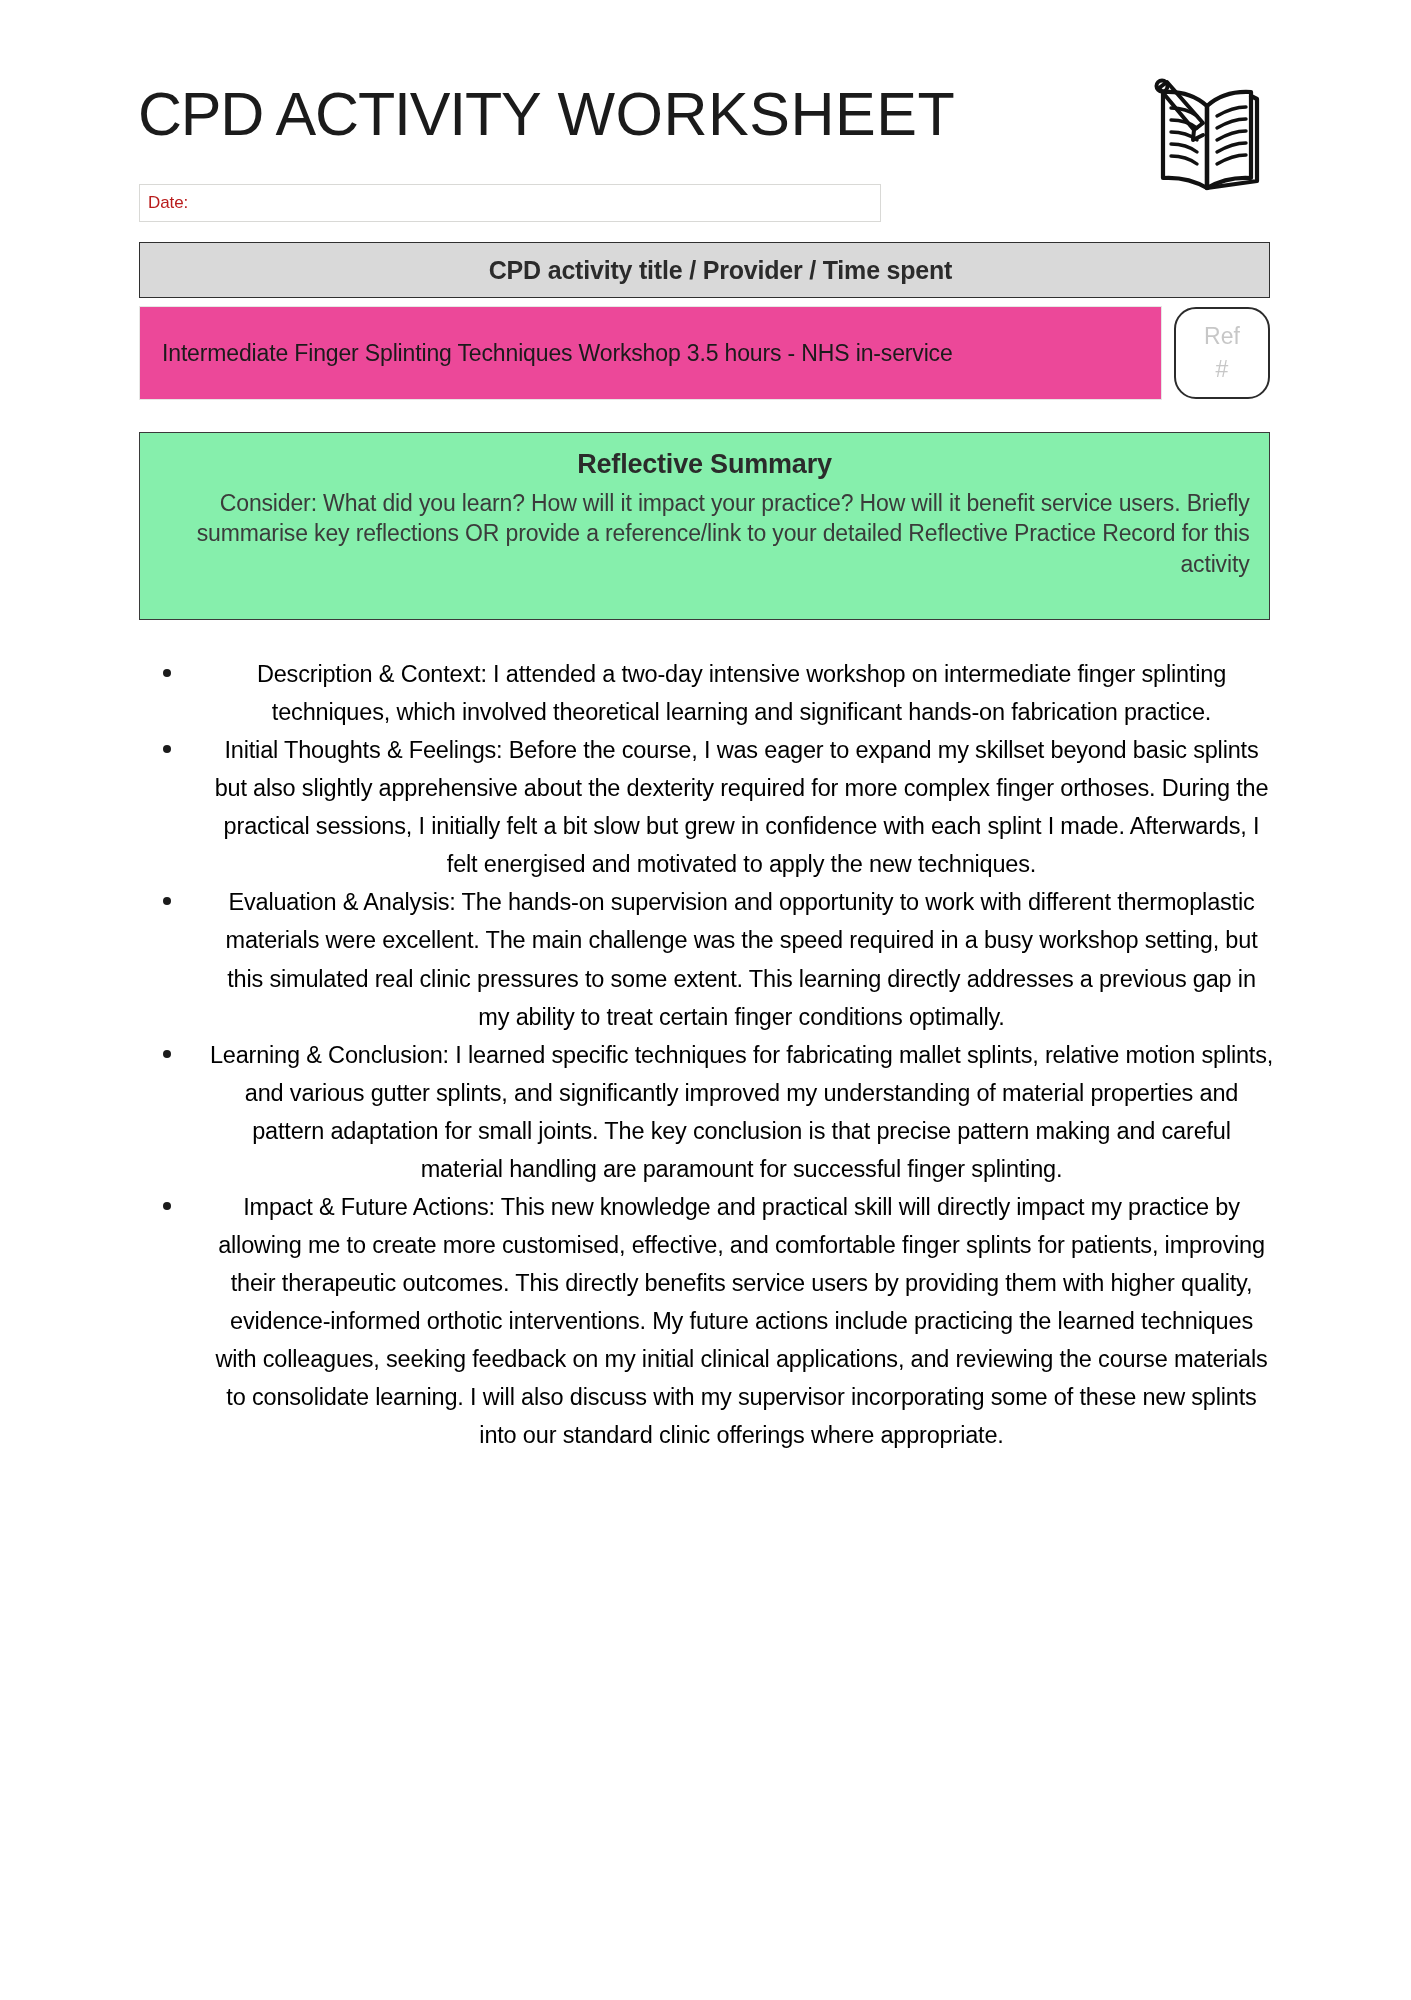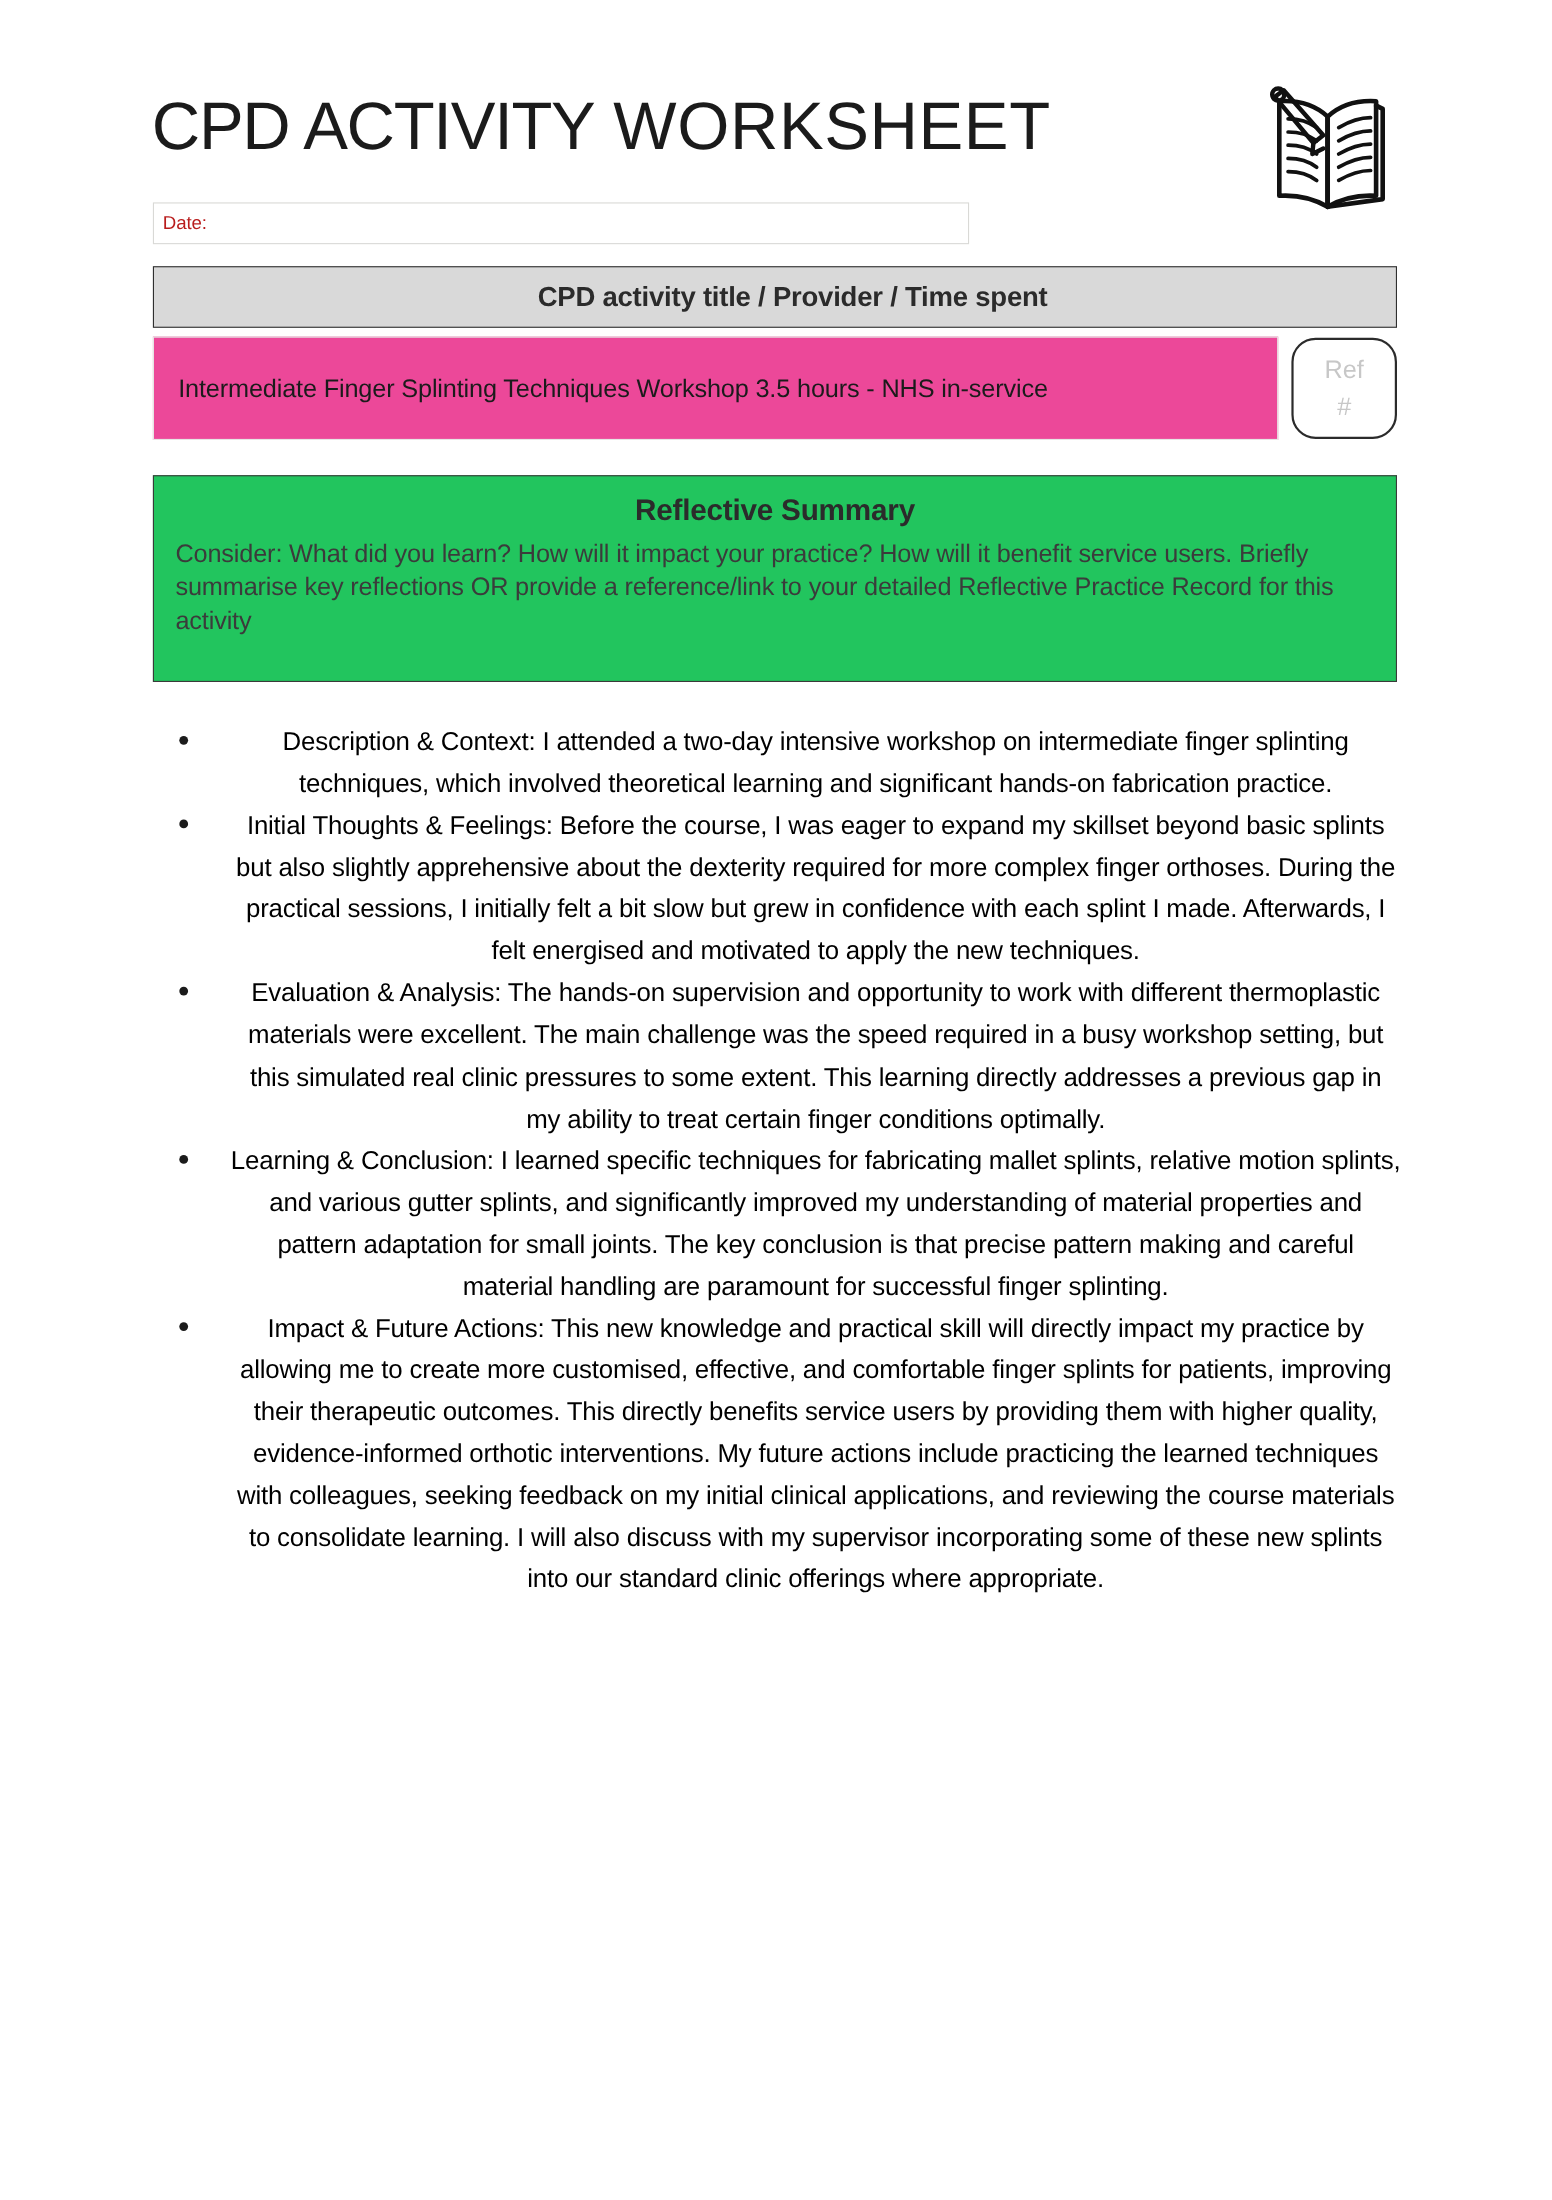"Reflective Summary" .summary-box { background: #22c55e -> #86efac }
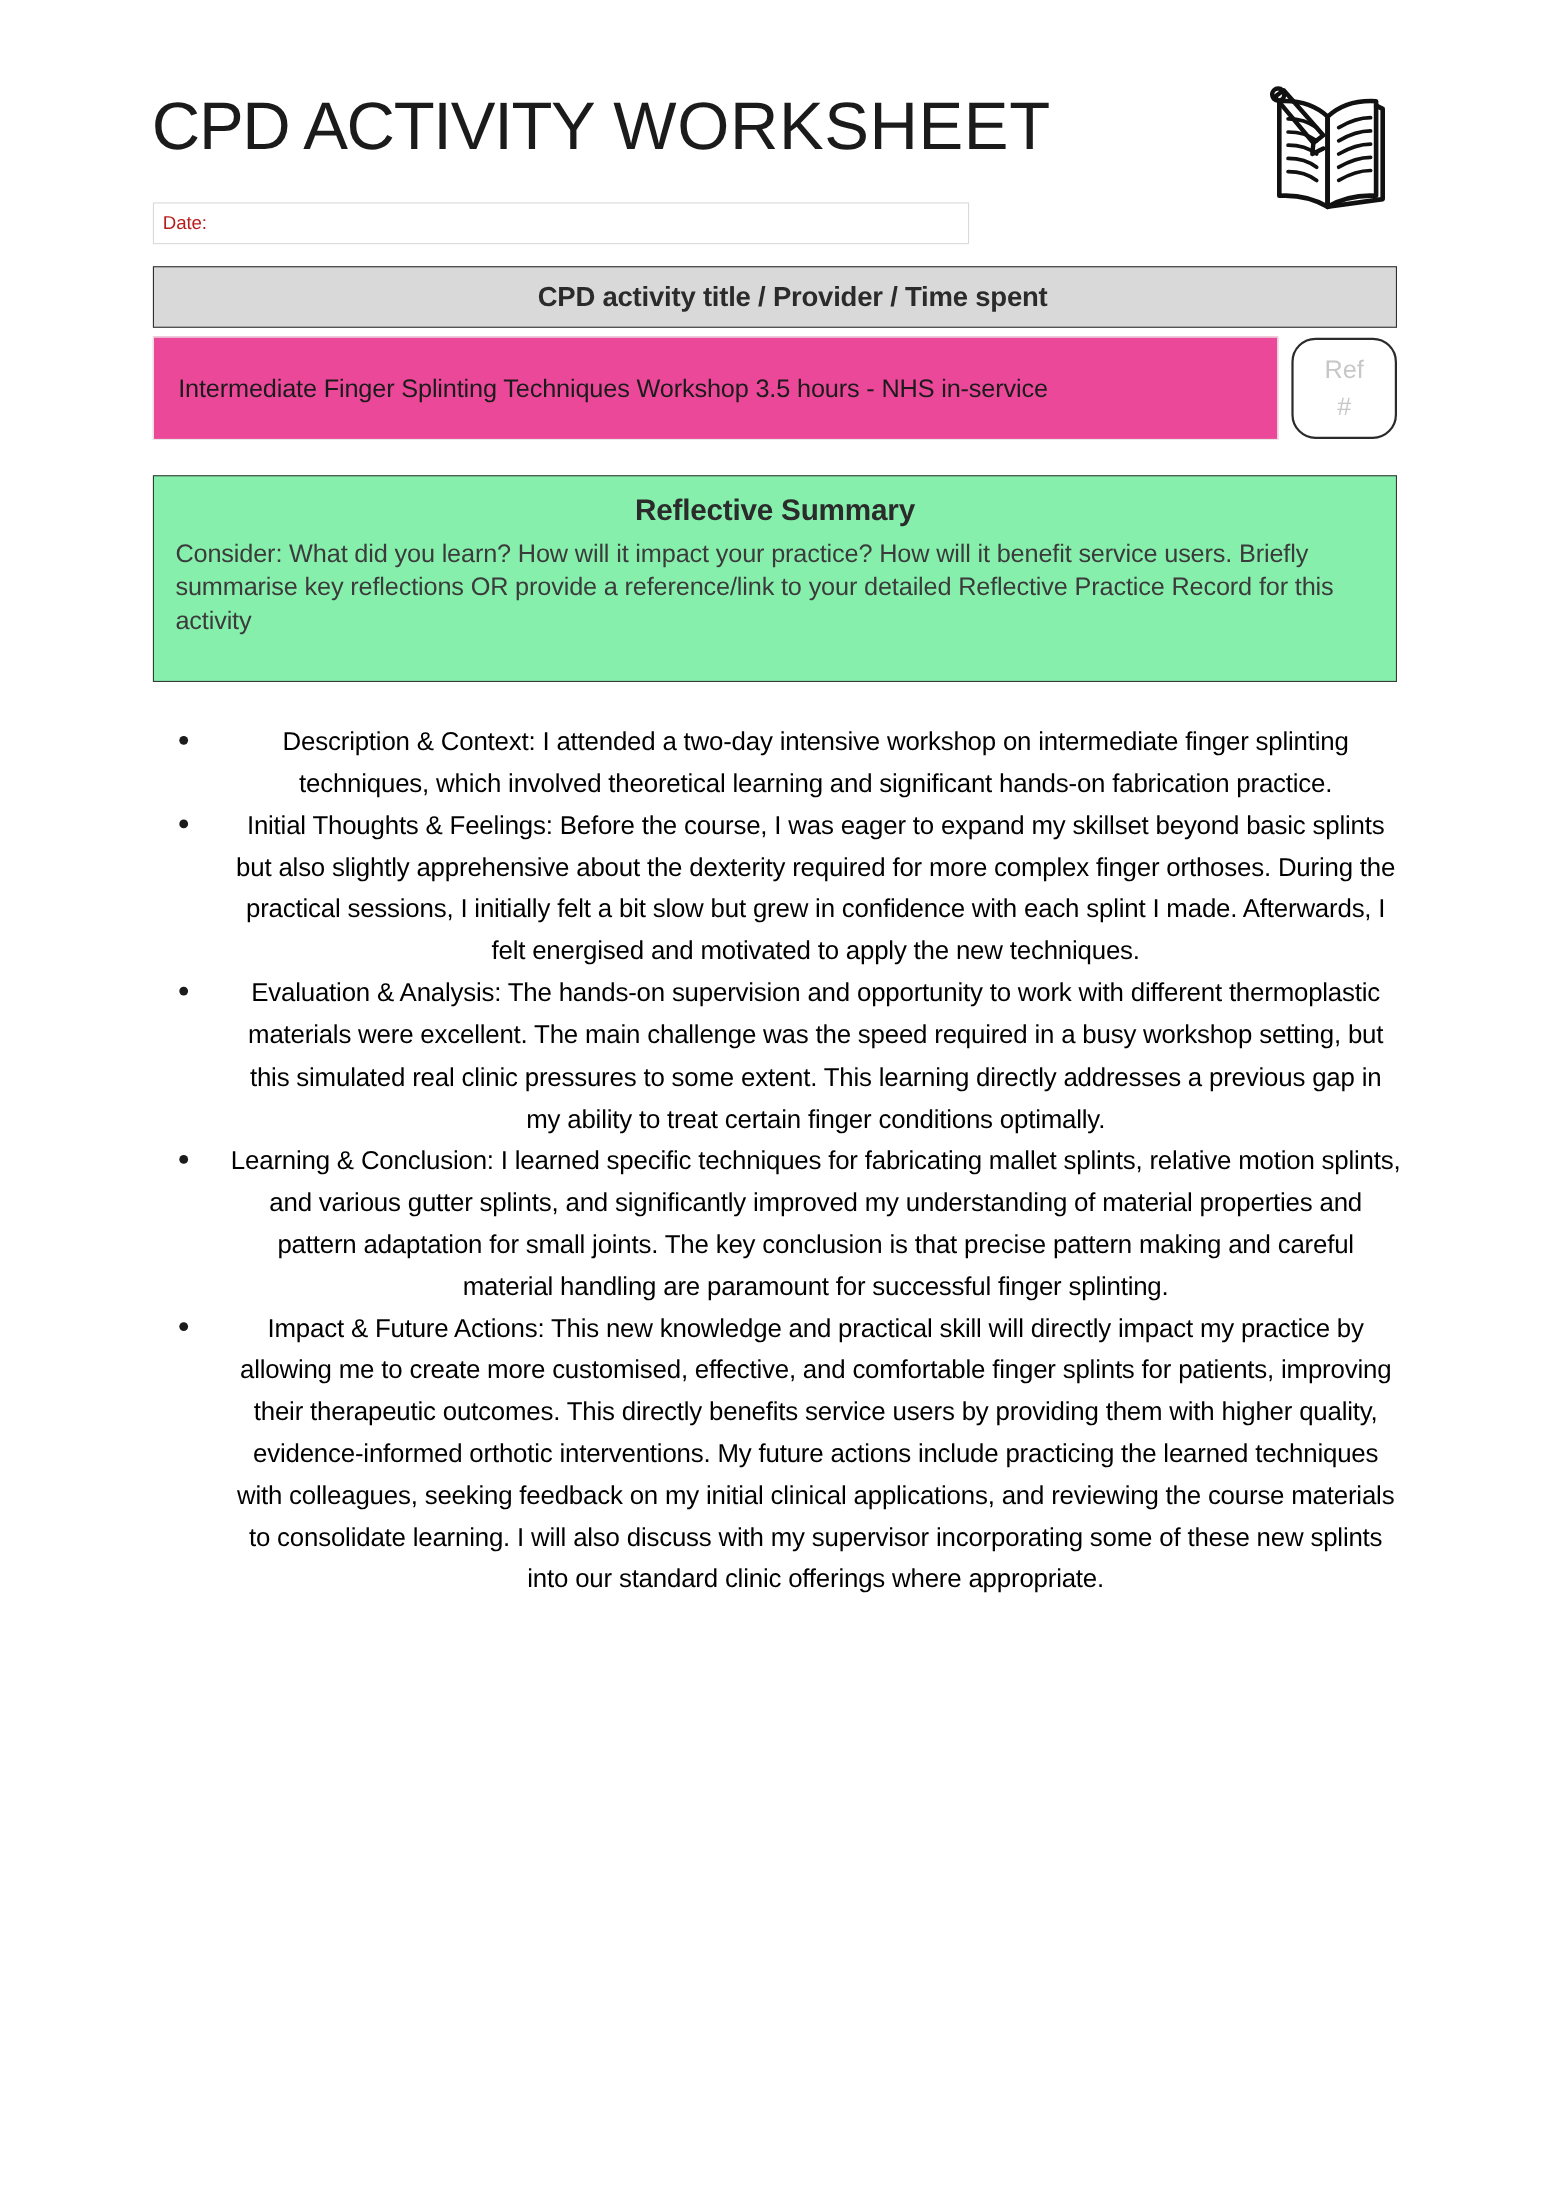"Consider: What did you learn?" .summary-sub { text-align: left -> right }
